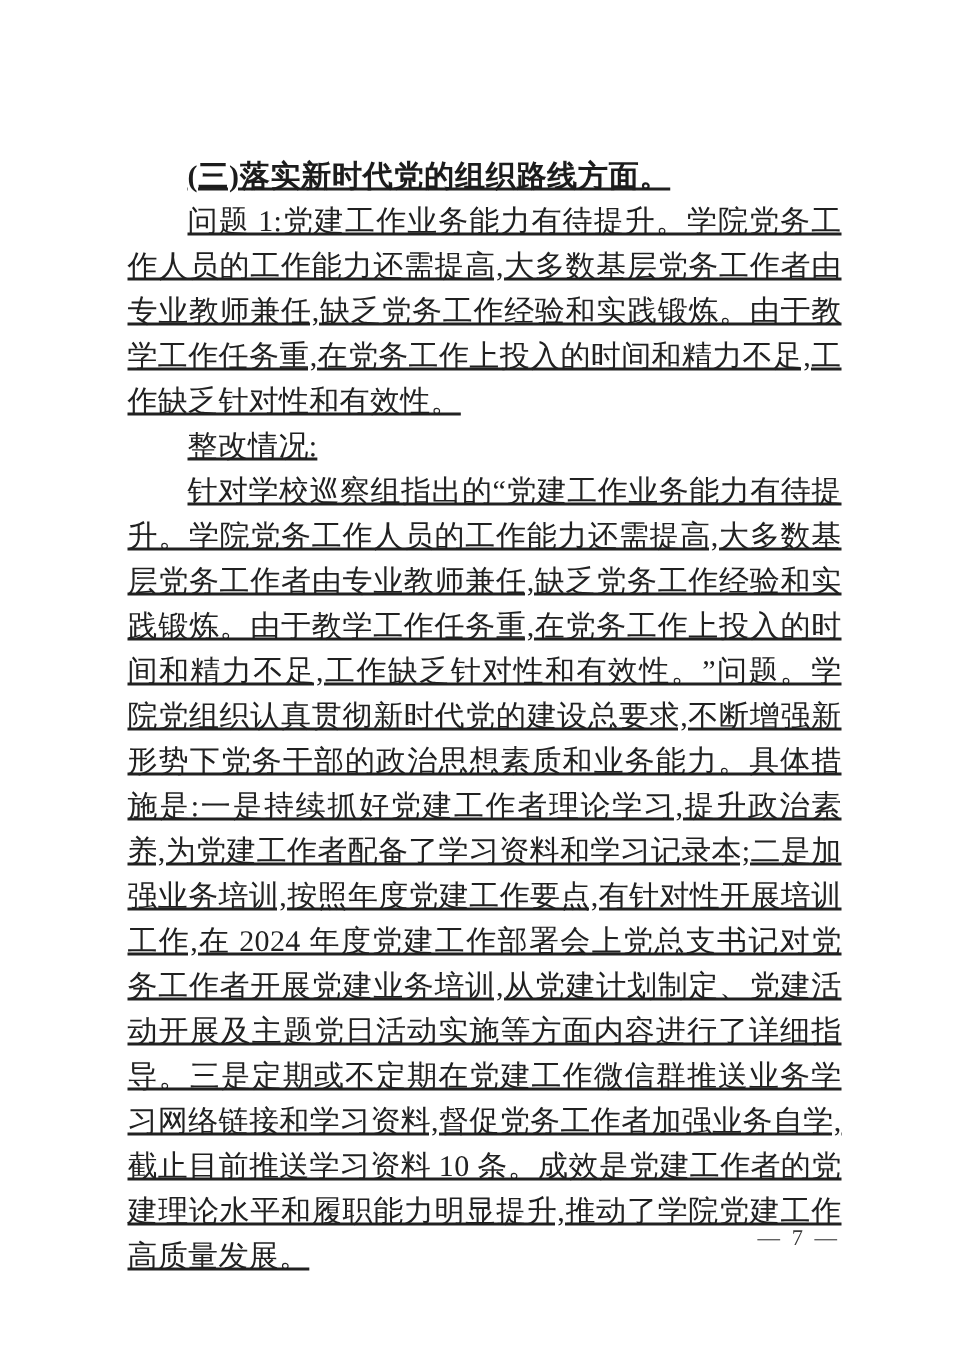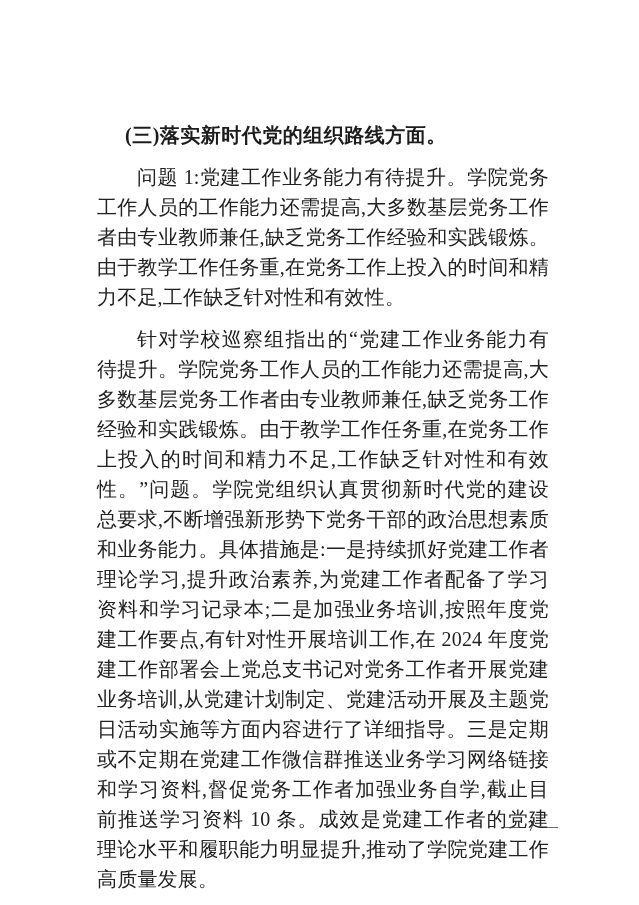"(三)落实新时代党的组织路线方面。" .content { text-decoration: none -> underline; top: 120px -> 103px }
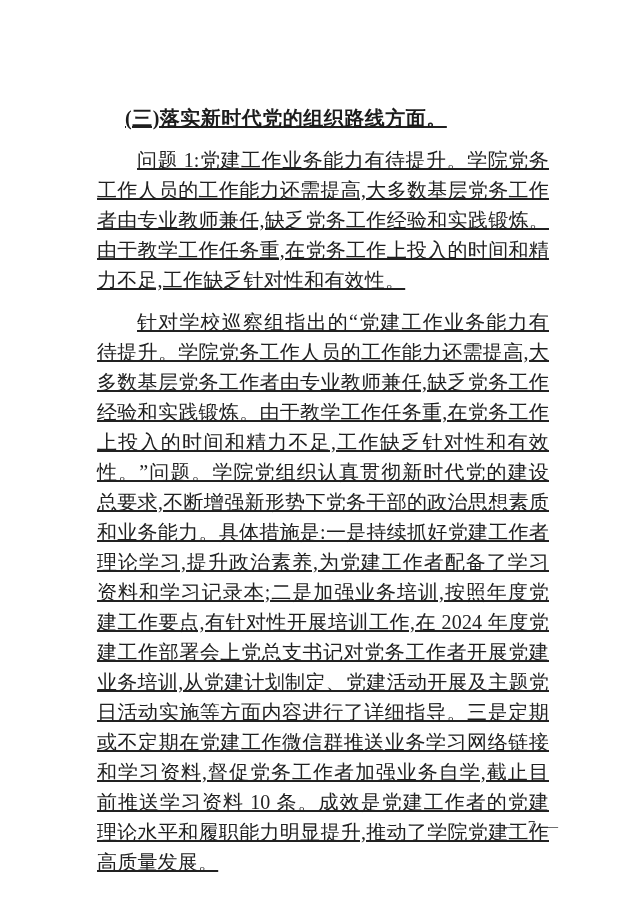"问题" .para { margin: 12px -> 0 }
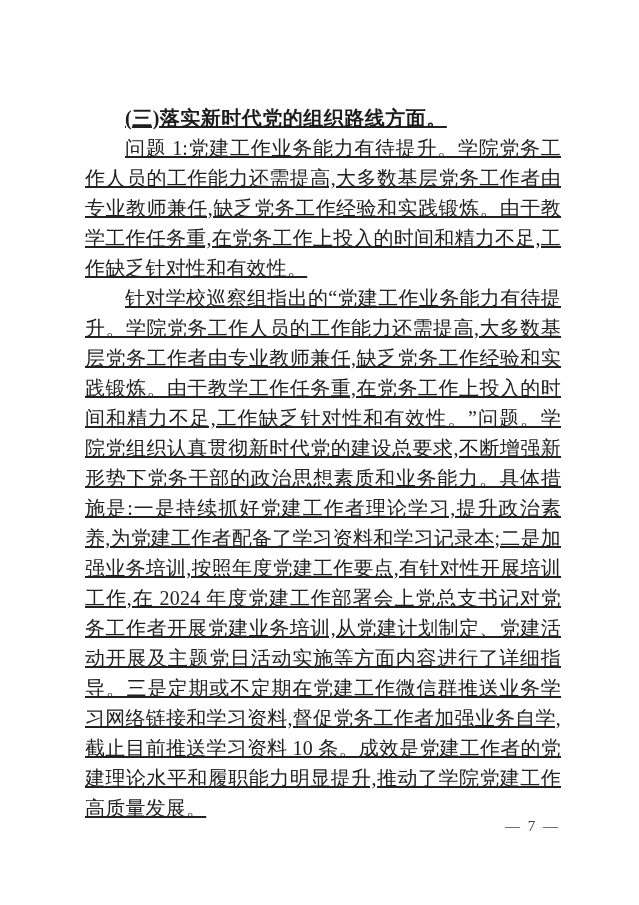"整改情况:" p.para { html: none -> <p>整改情况:</p> }
